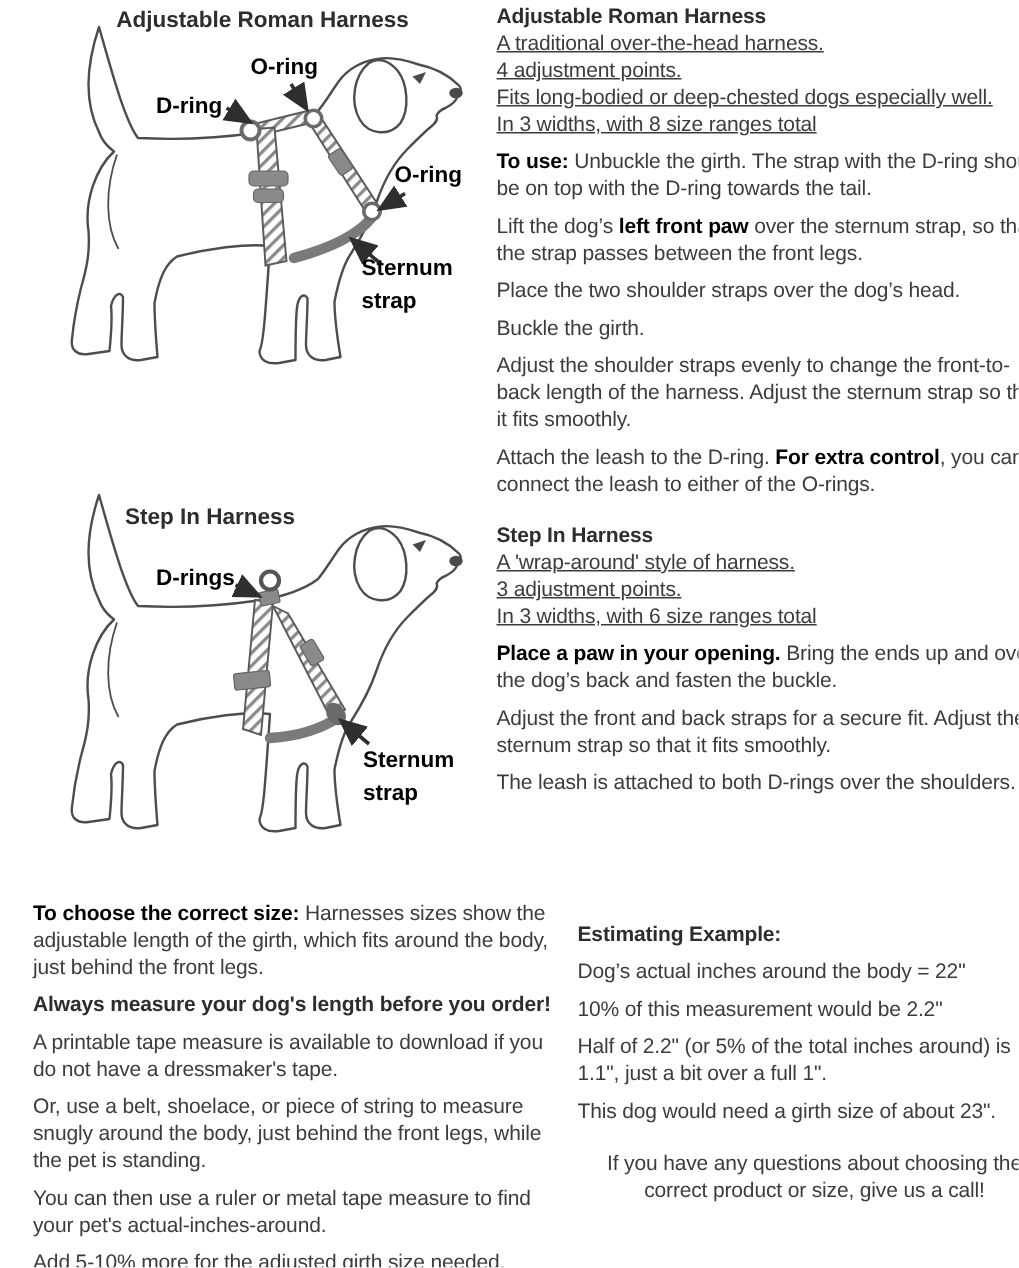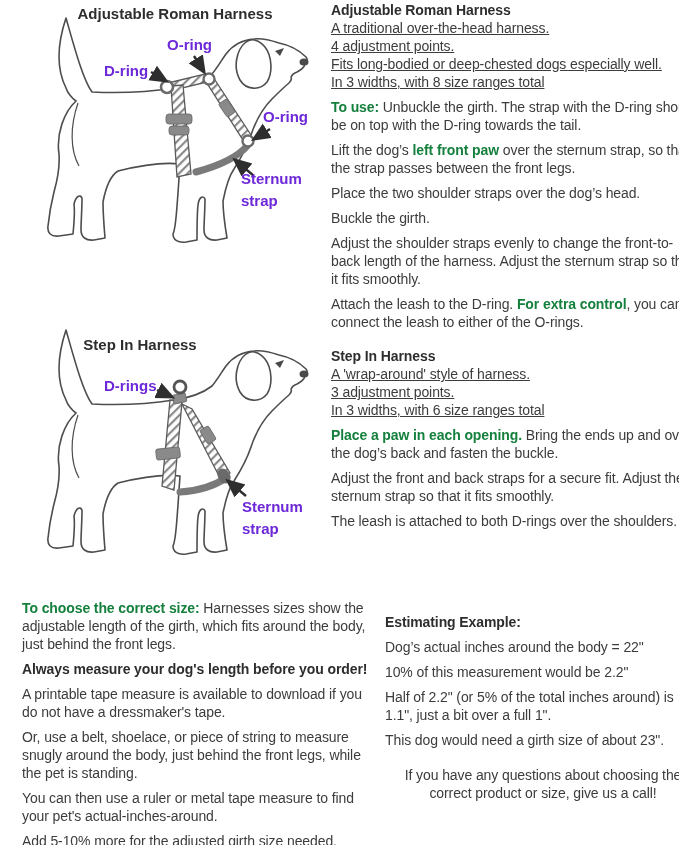"O-ring" .dlabel { color: #6d28d9 -> #000000 }
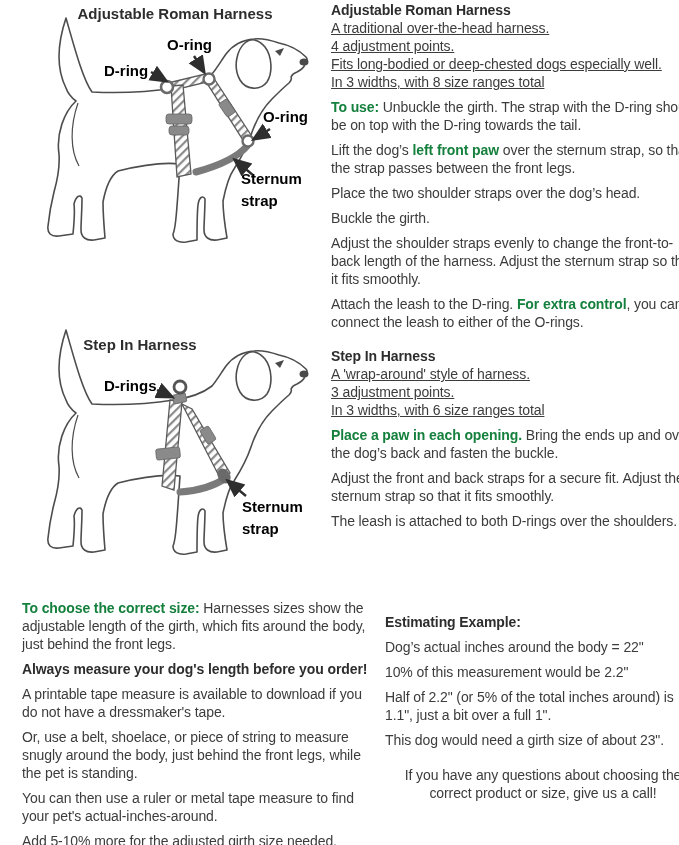"To use:" b,.b { color: #15803d -> #000000 }
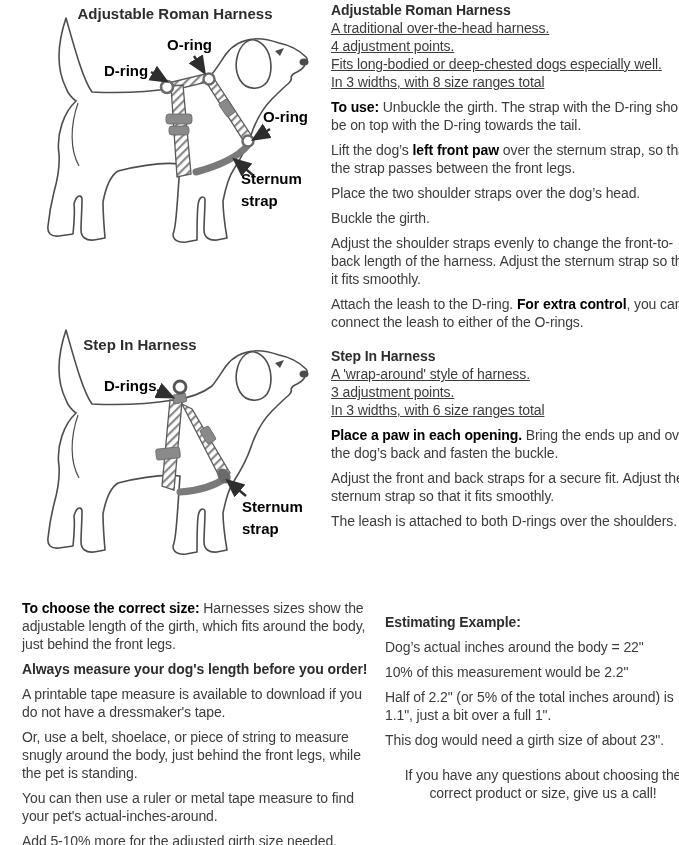"Place a paw in each" b { text: each -> your }
